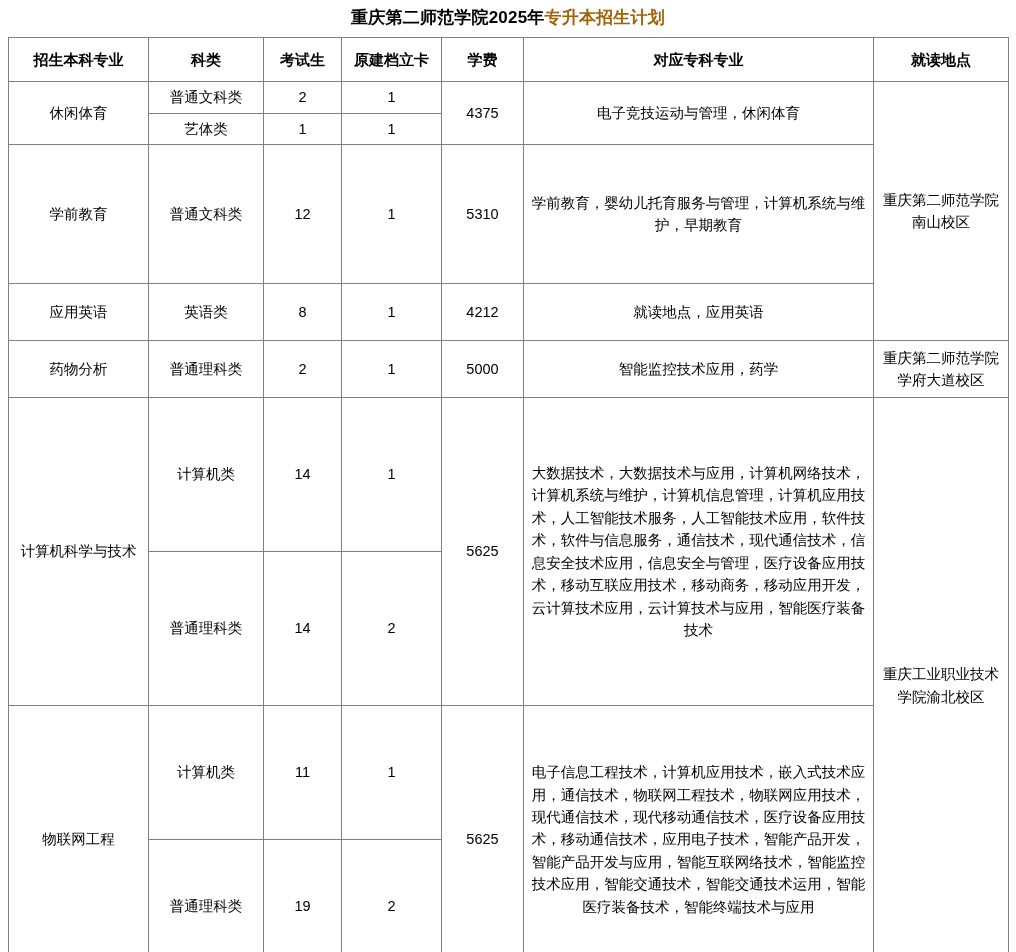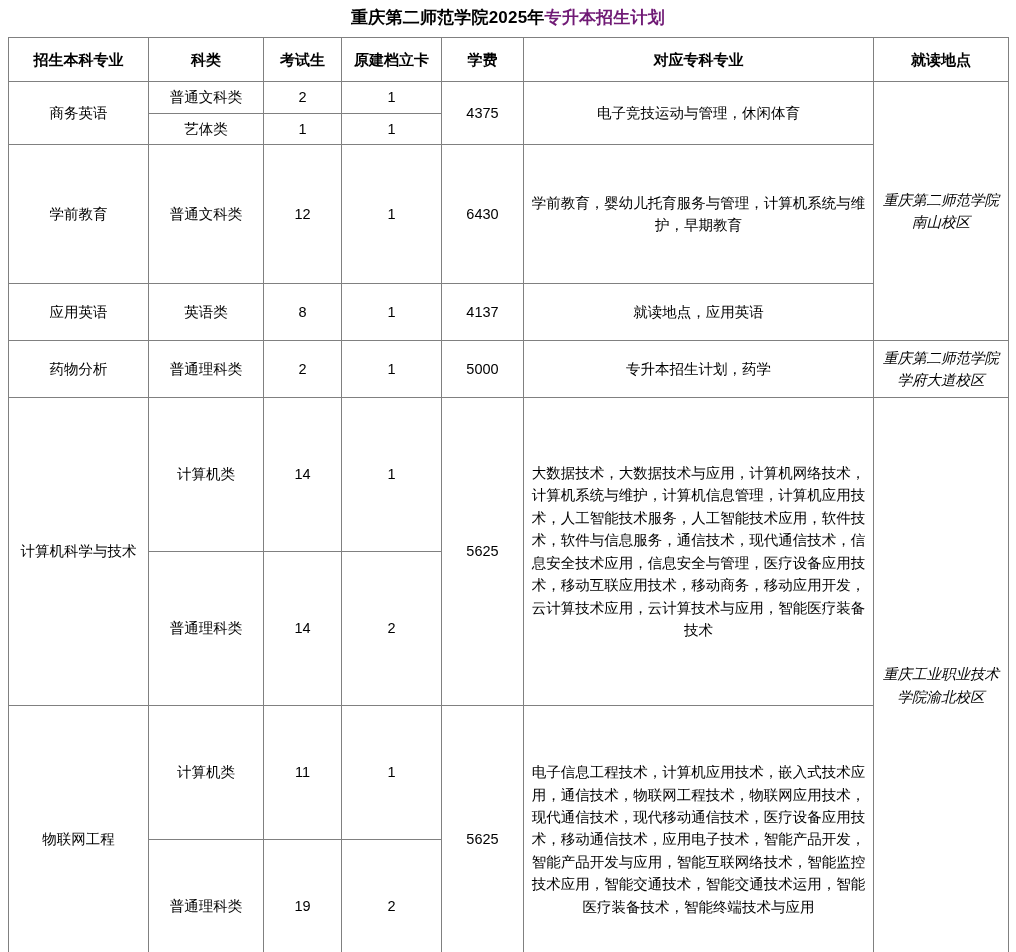"专升本招生计划" .doc-title .hl { color: #701a75 -> #a16207 }
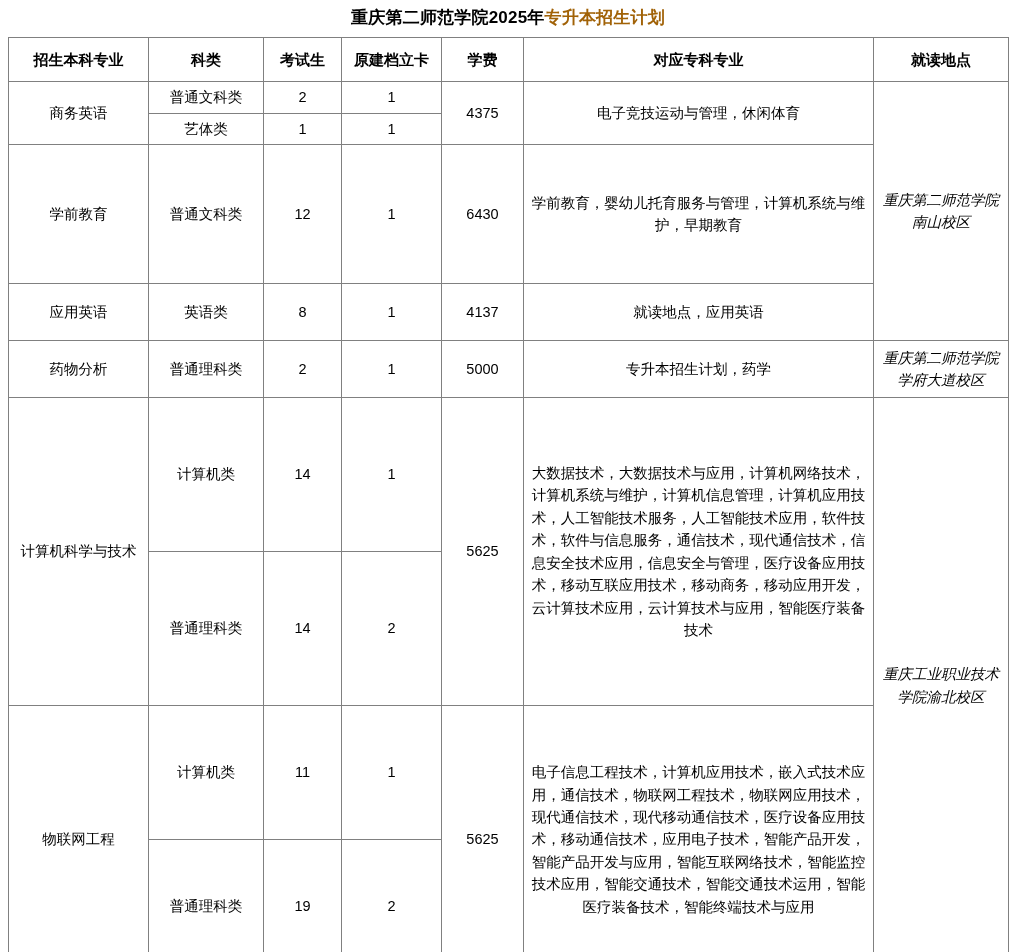"商务英语" td.major { text: 商务英语 -> 休闲体育 }
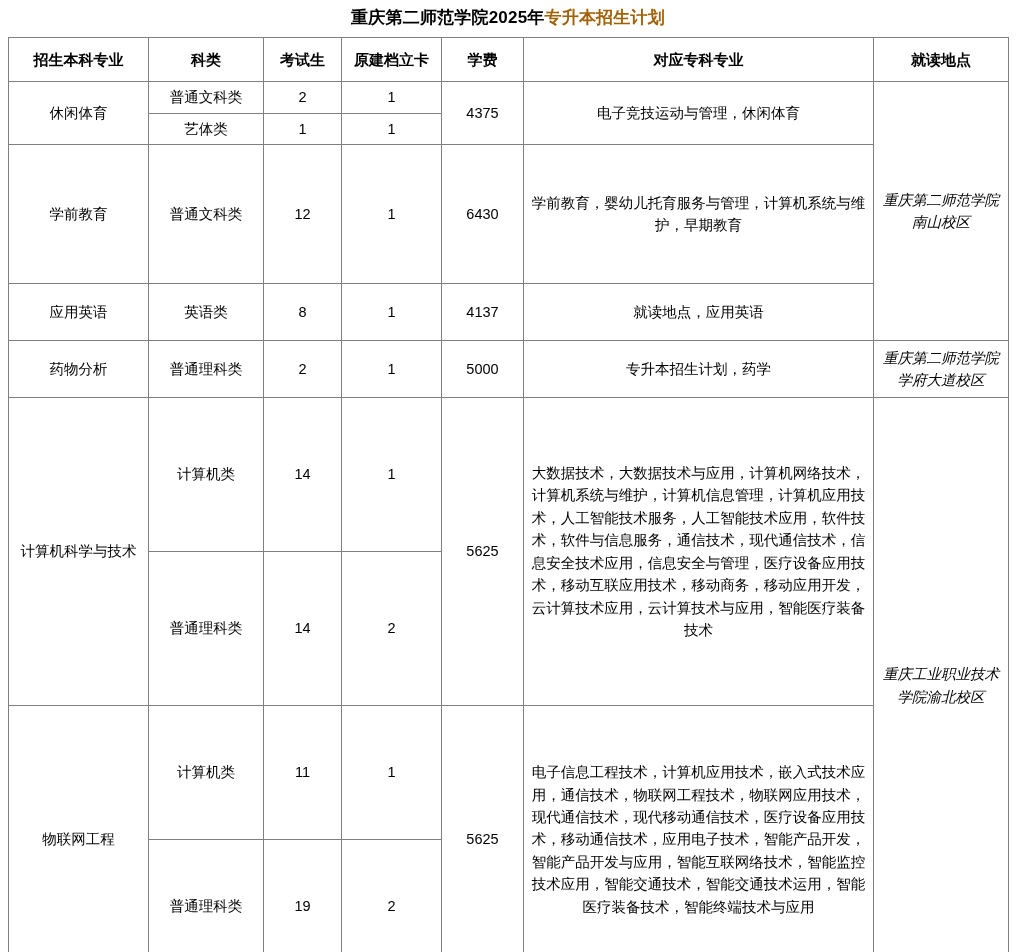"重庆第二师范学院南山校区" td.place { font-style: italic -> none }
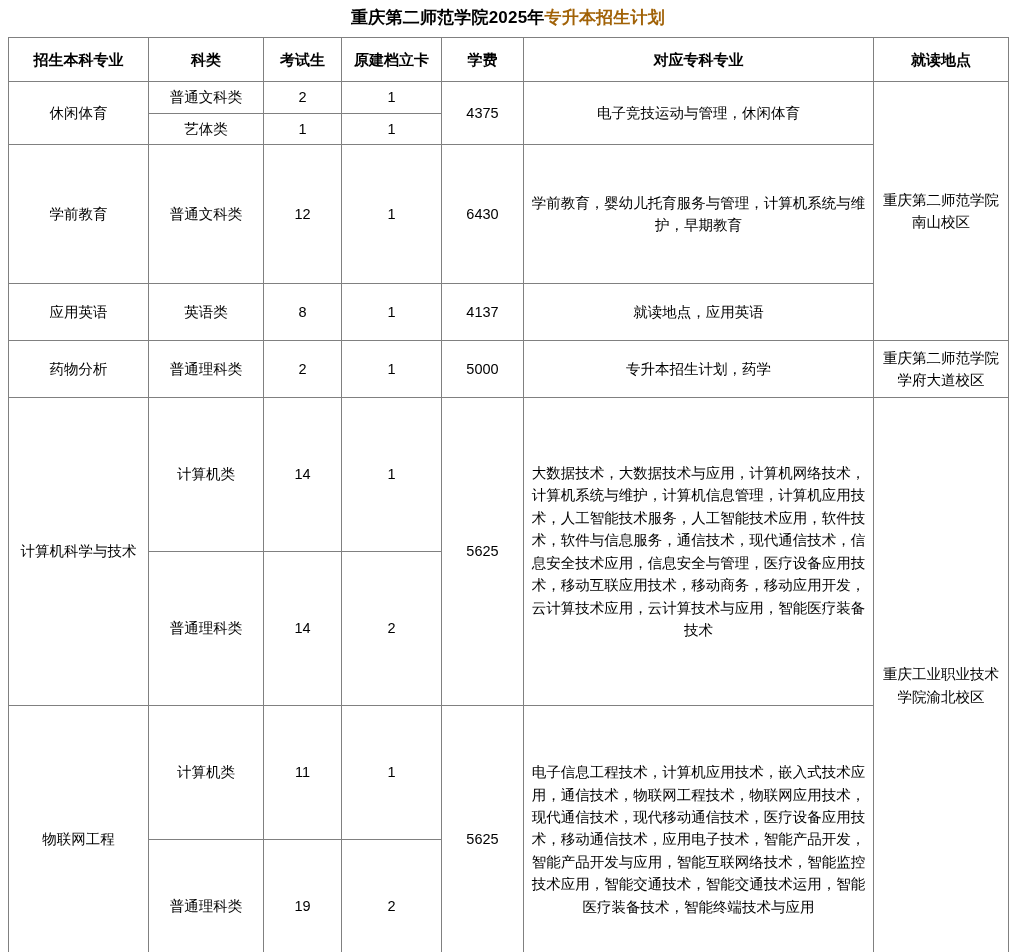"6430" td { text: 6430 -> 5310 }
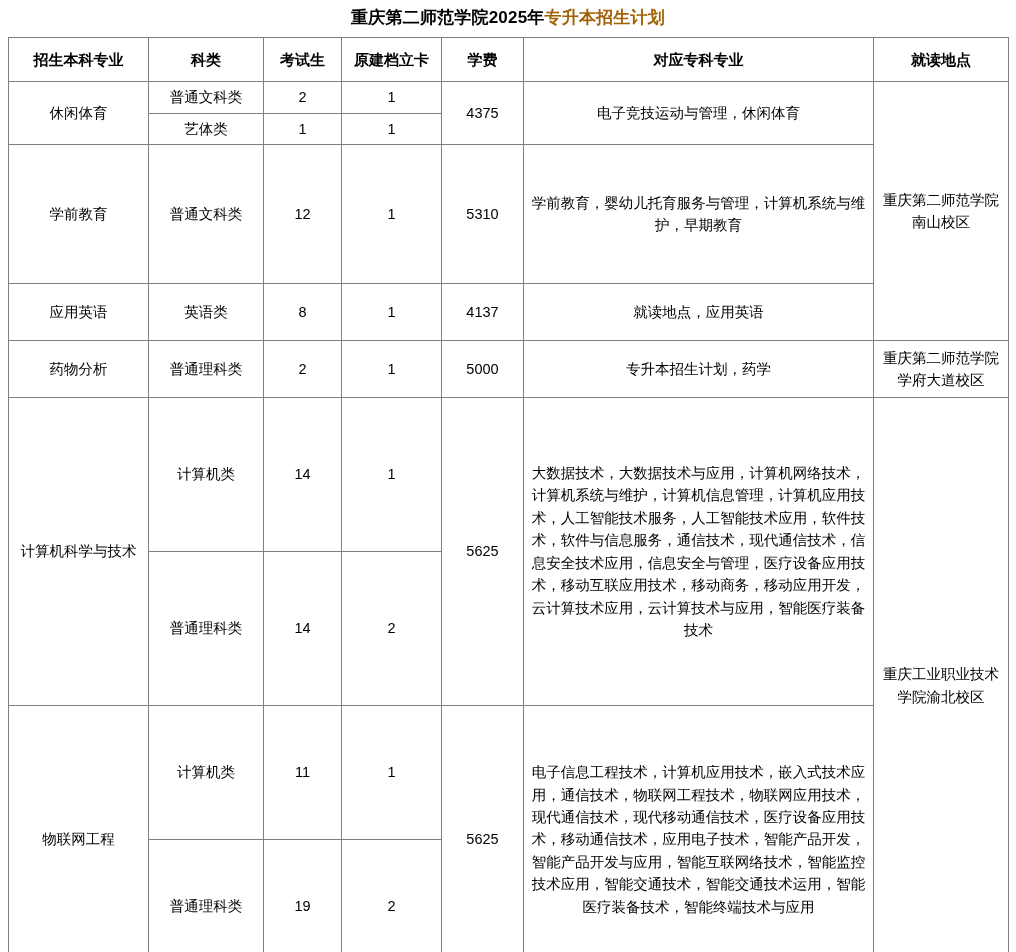"4137" td { text: 4137 -> 4212 }
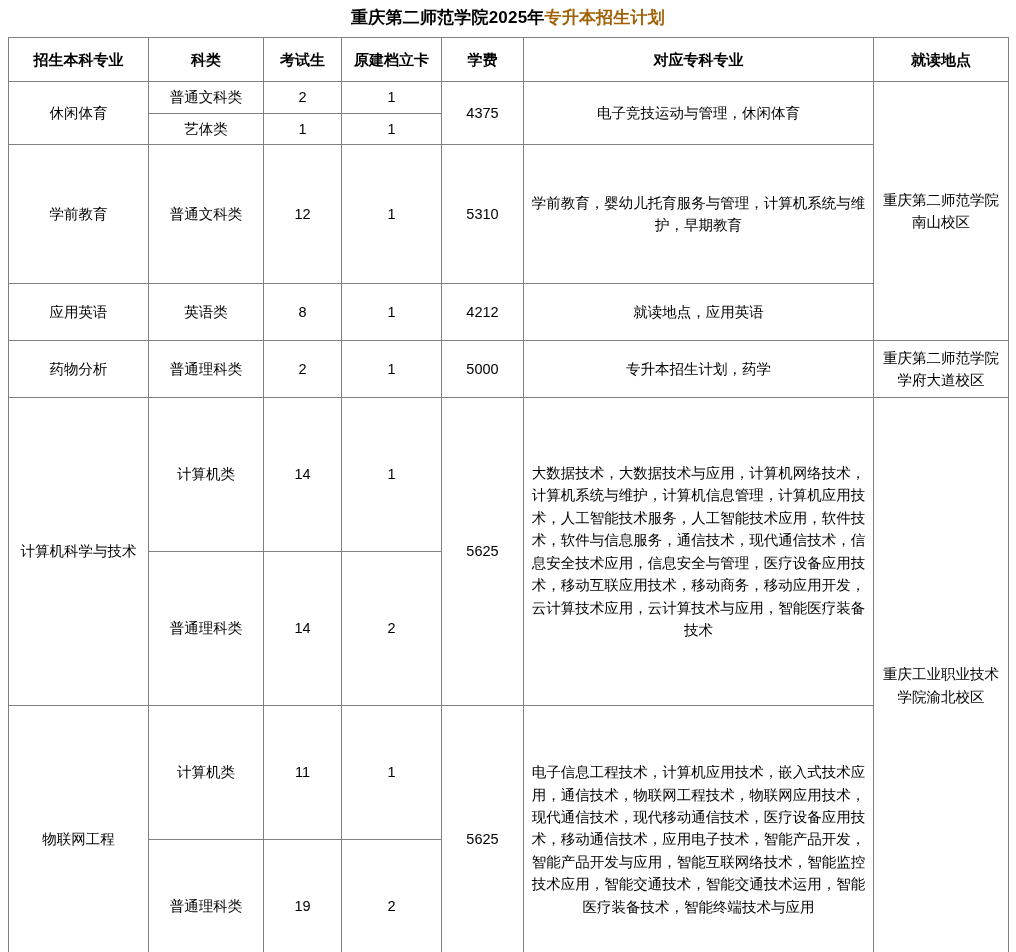"专升本招生计划，药学" td.corr { text: 专升本招生计划 -> 智能监控技术应用 }
